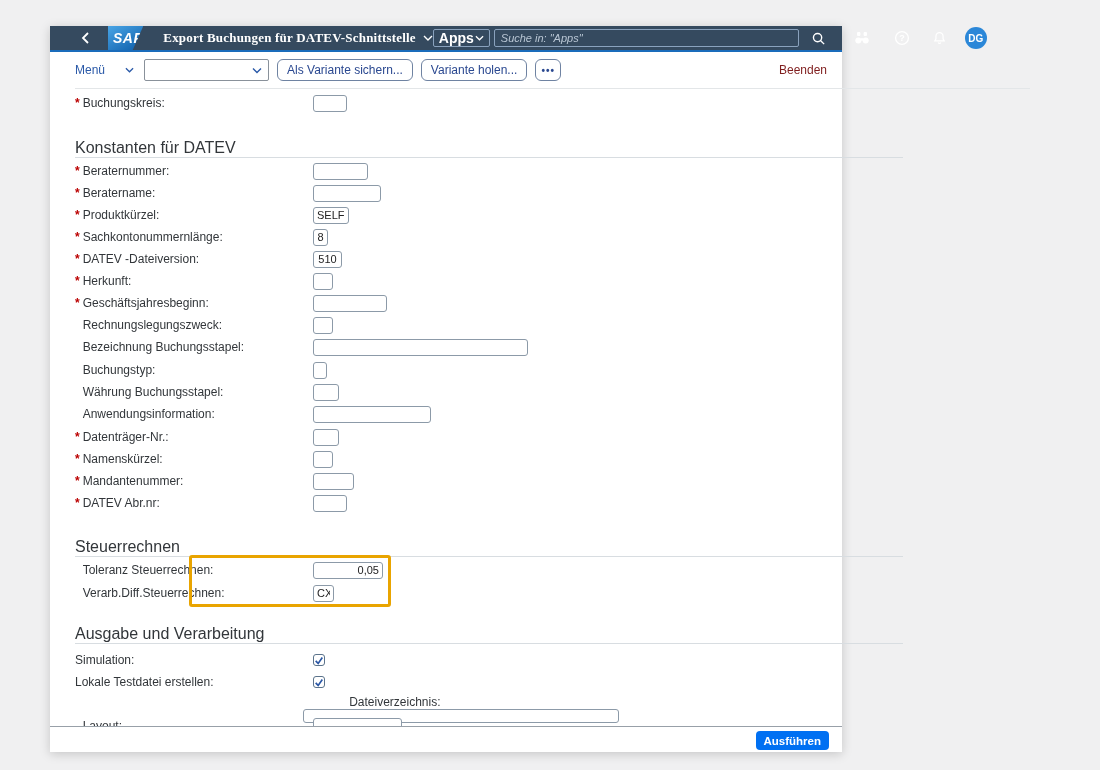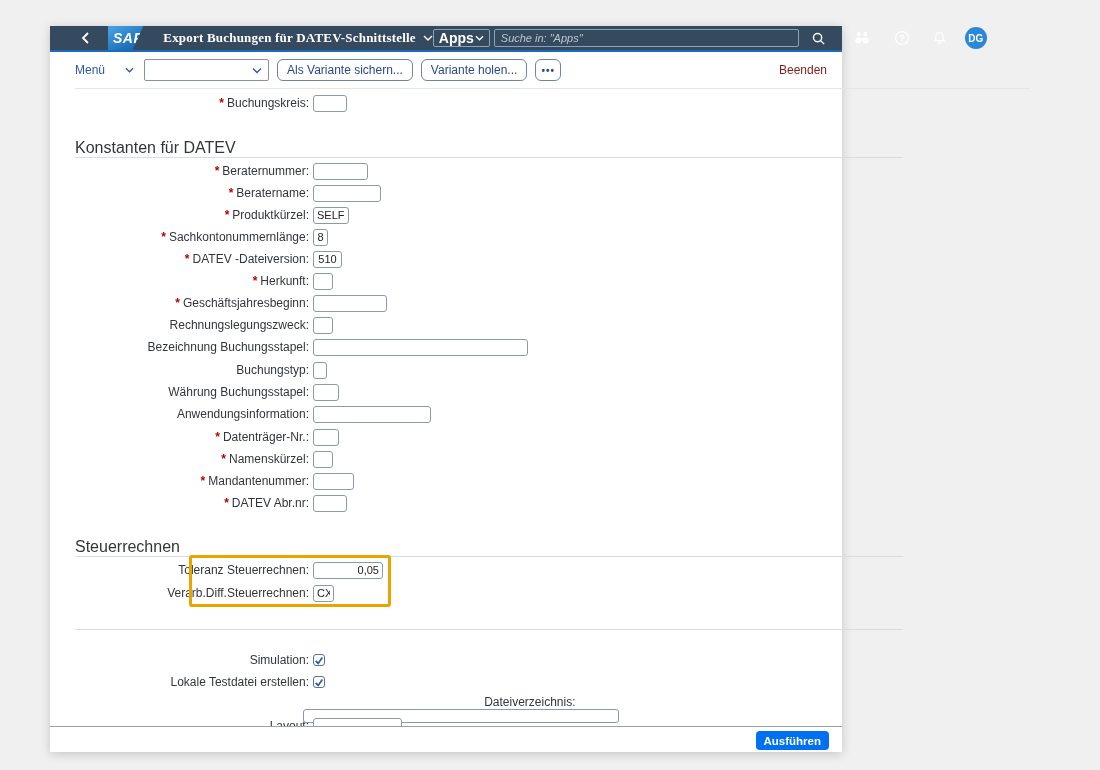"* Buchungskreis:" .frow .lbl { text-align: right -> none }
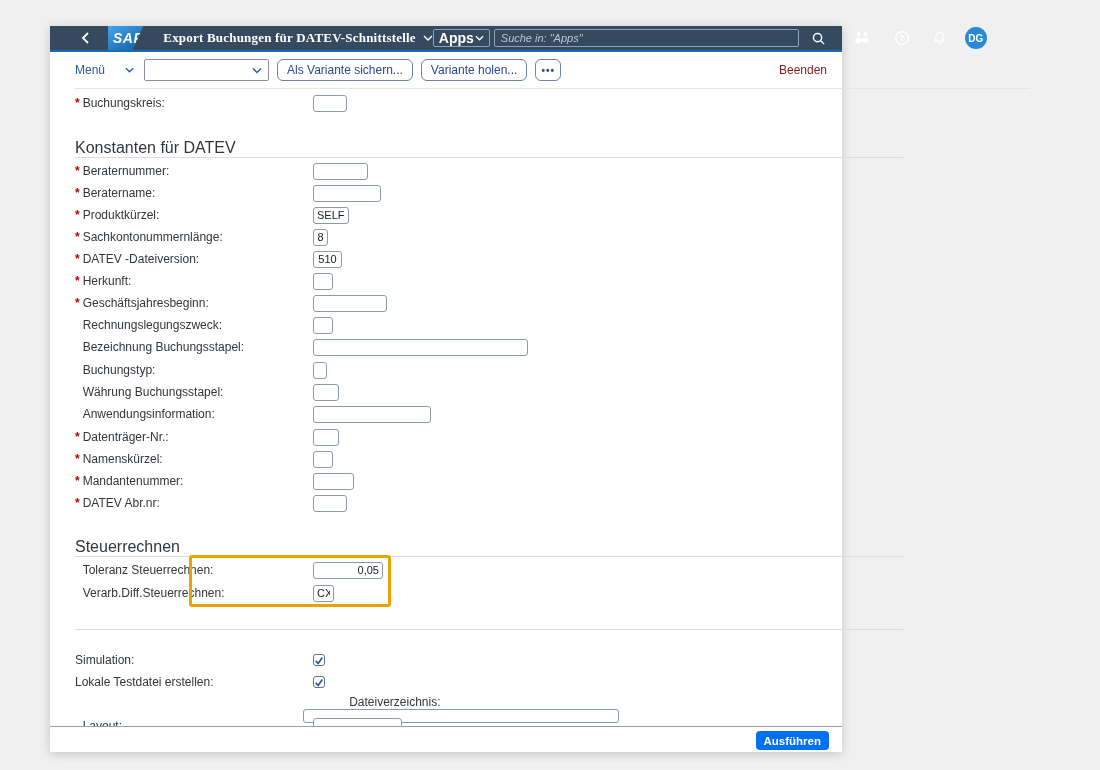"Ausgabe und Verarbeitung" span.section-title { html: none -> <span>Ausgabe und Verarbeitung</span> }
